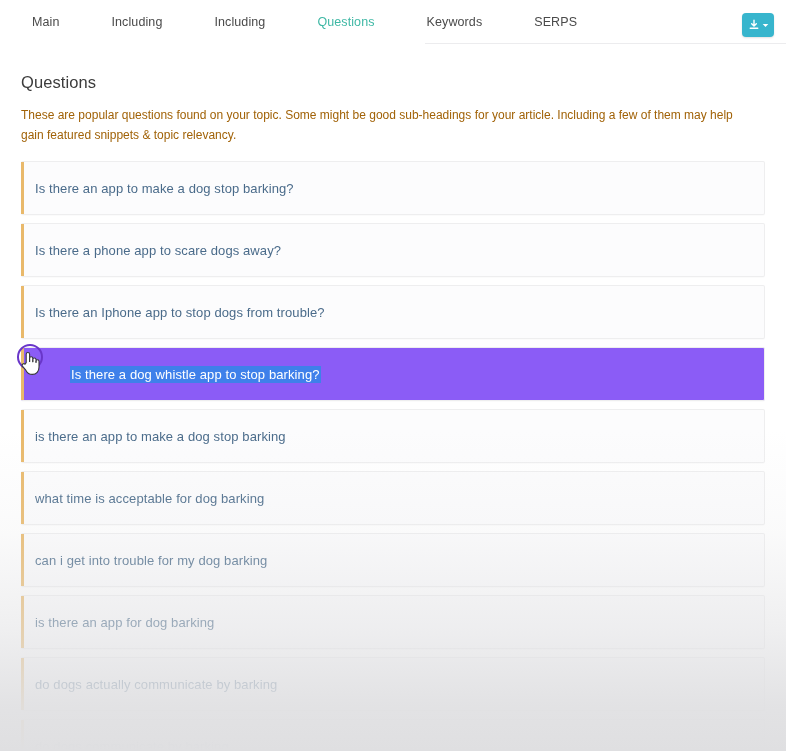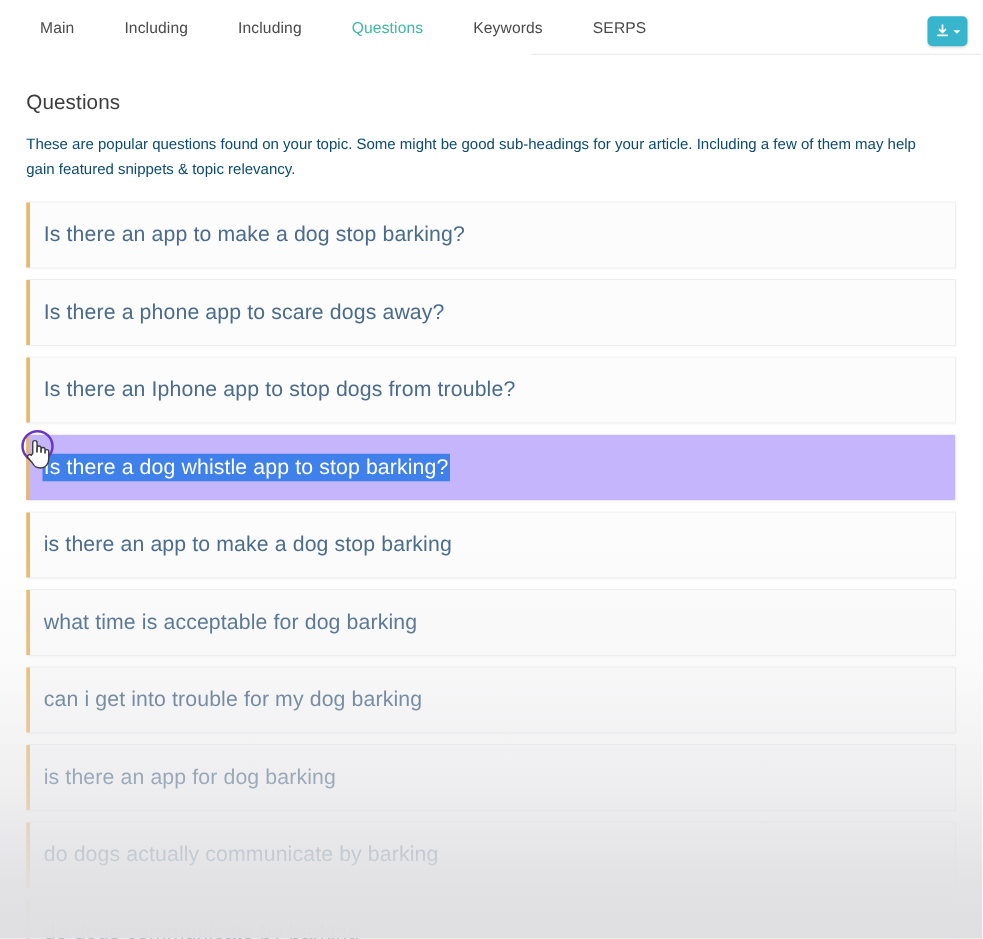"Main" #tabs { gap: 4px -> 16px }
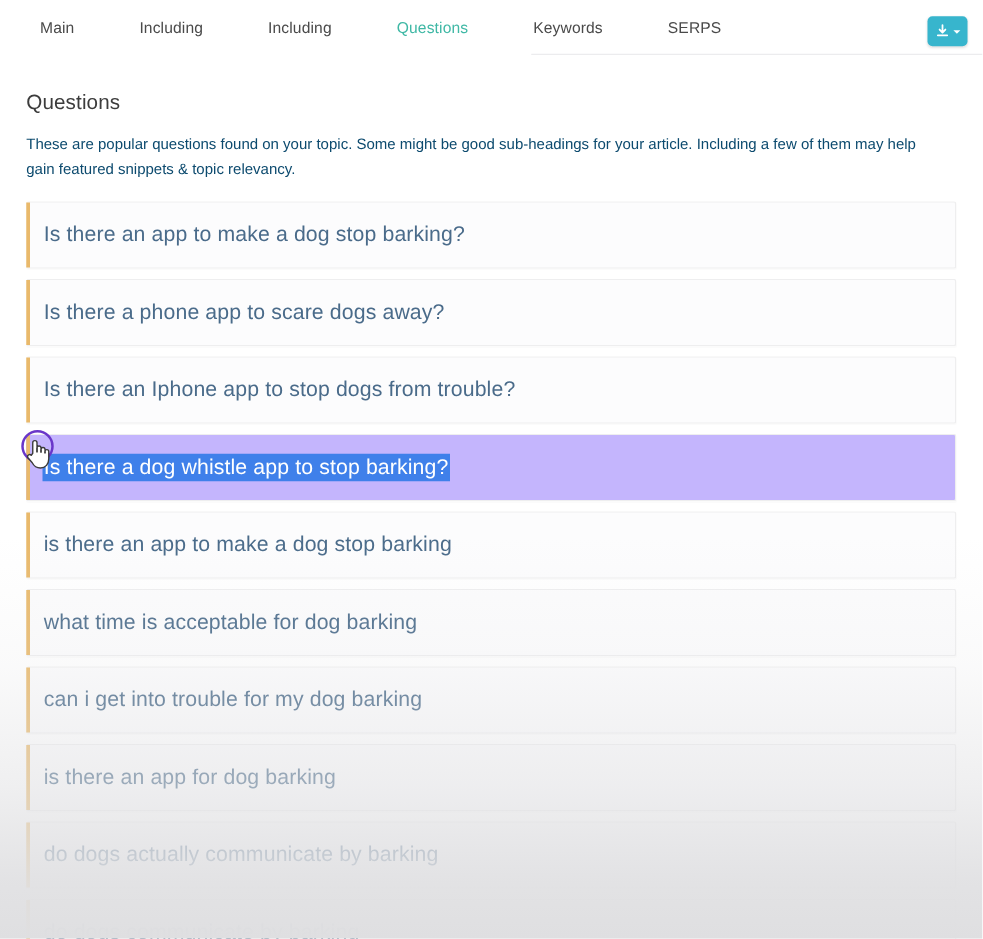"These are popular questions found" #page-desc { color: #0c4a6e -> #a16207 }
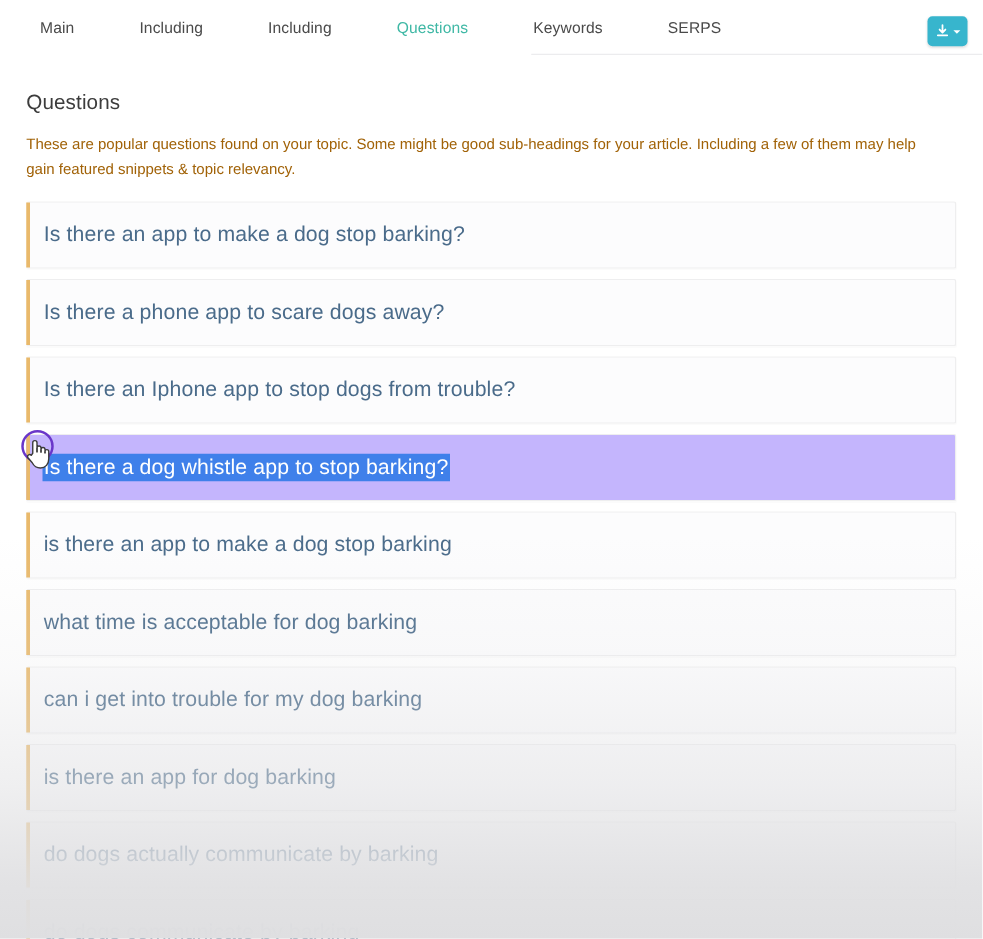"Is there an app to" .q-text { font-size: 17px -> 13px }
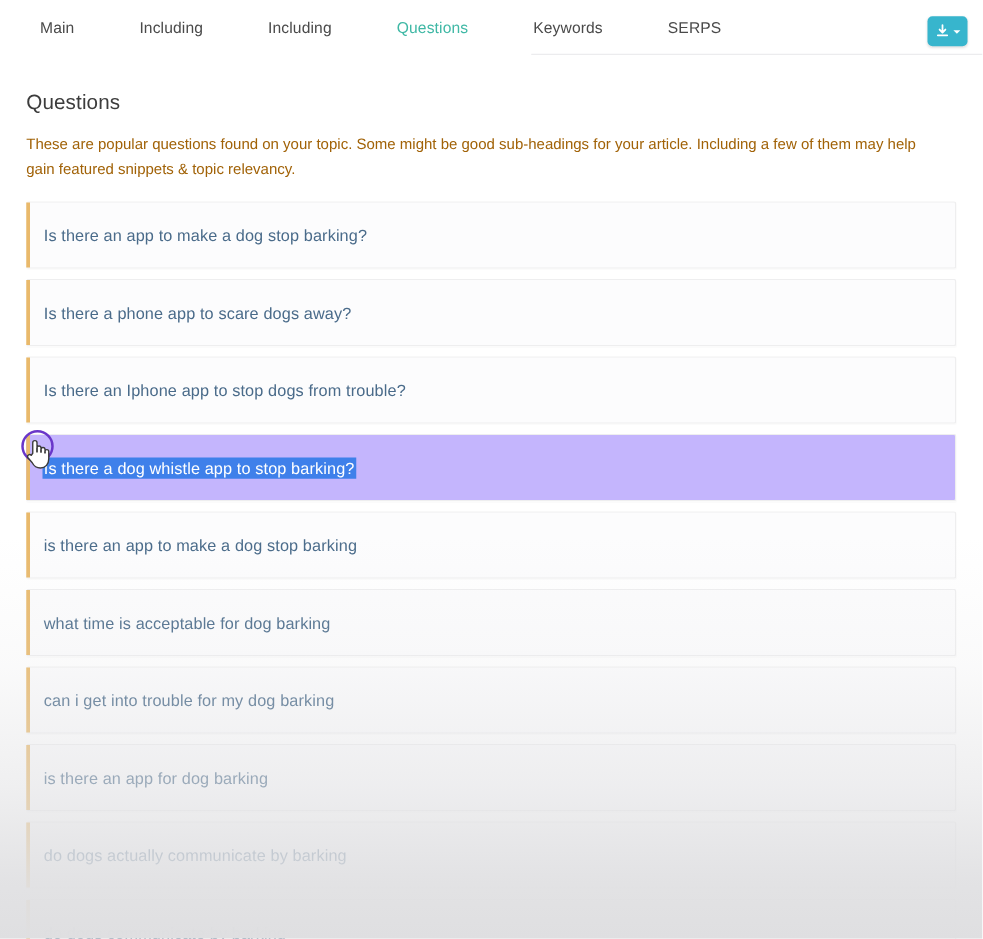"Is there a dog whistle" .q-card.selected { background: #c4b5fd -> #8b5cf6; padding-left: none -> 36px }
